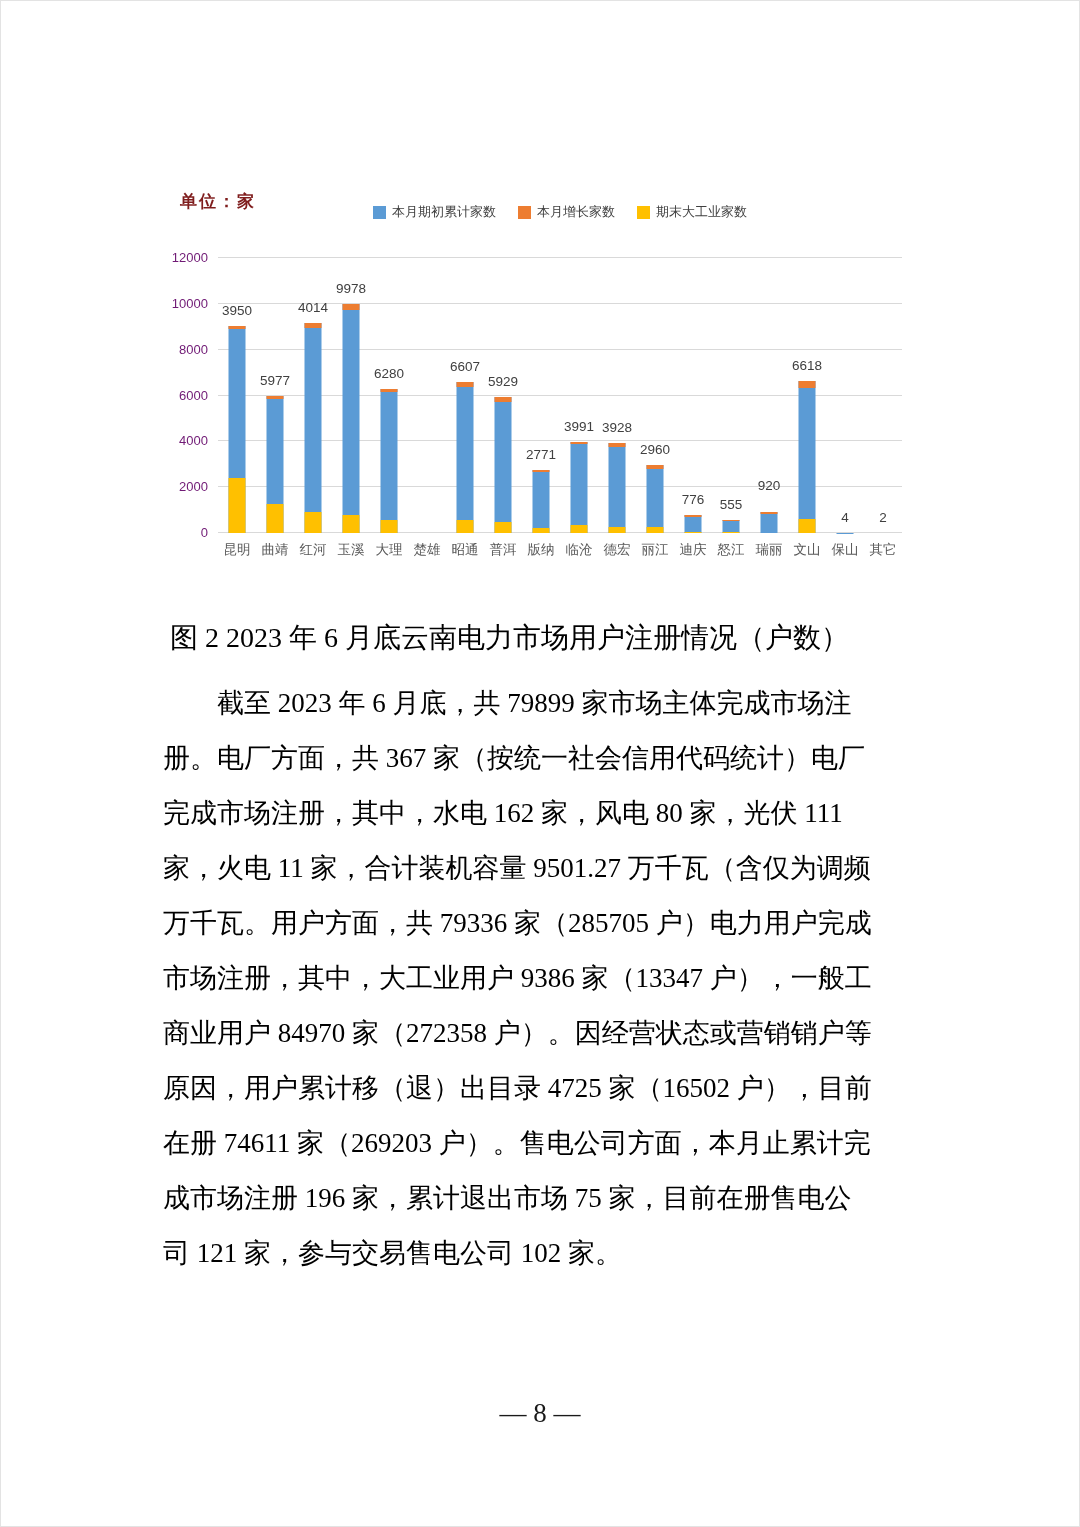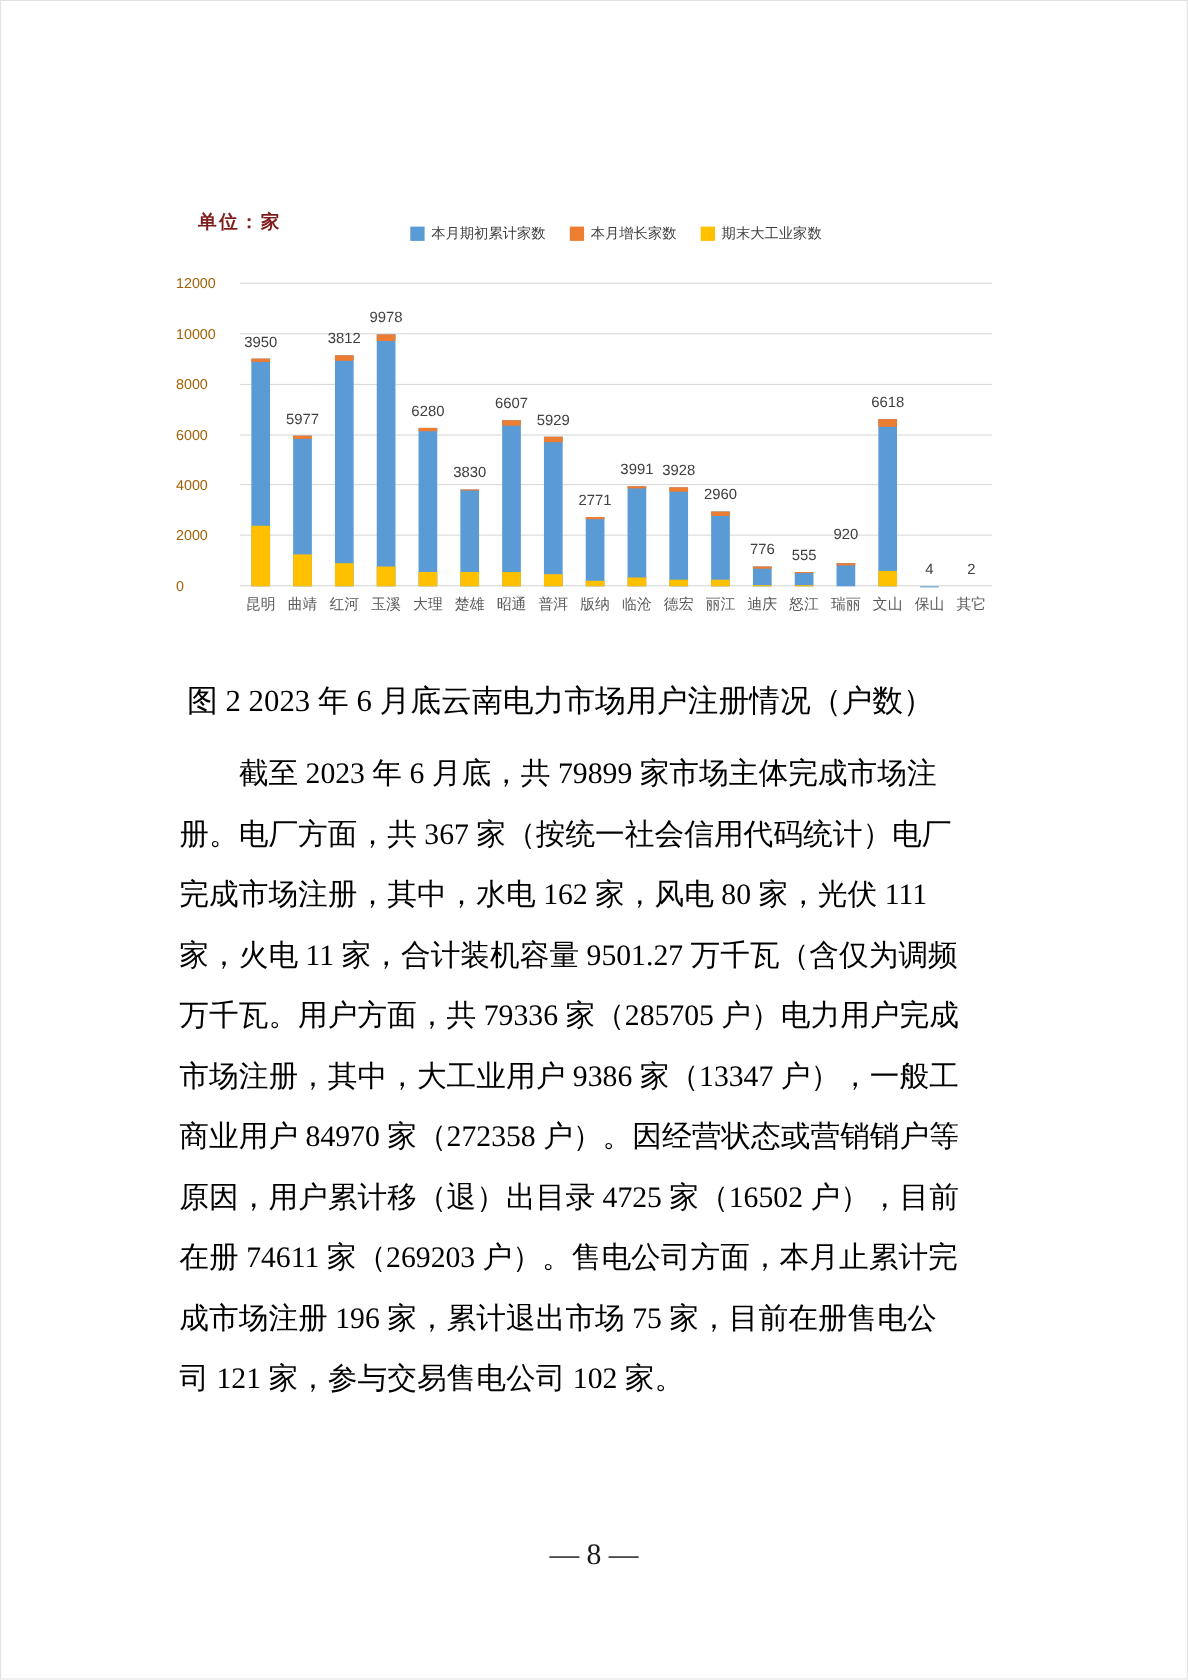"12000" .ytick { color: #a16207 -> #701a75; text-align: left -> right }
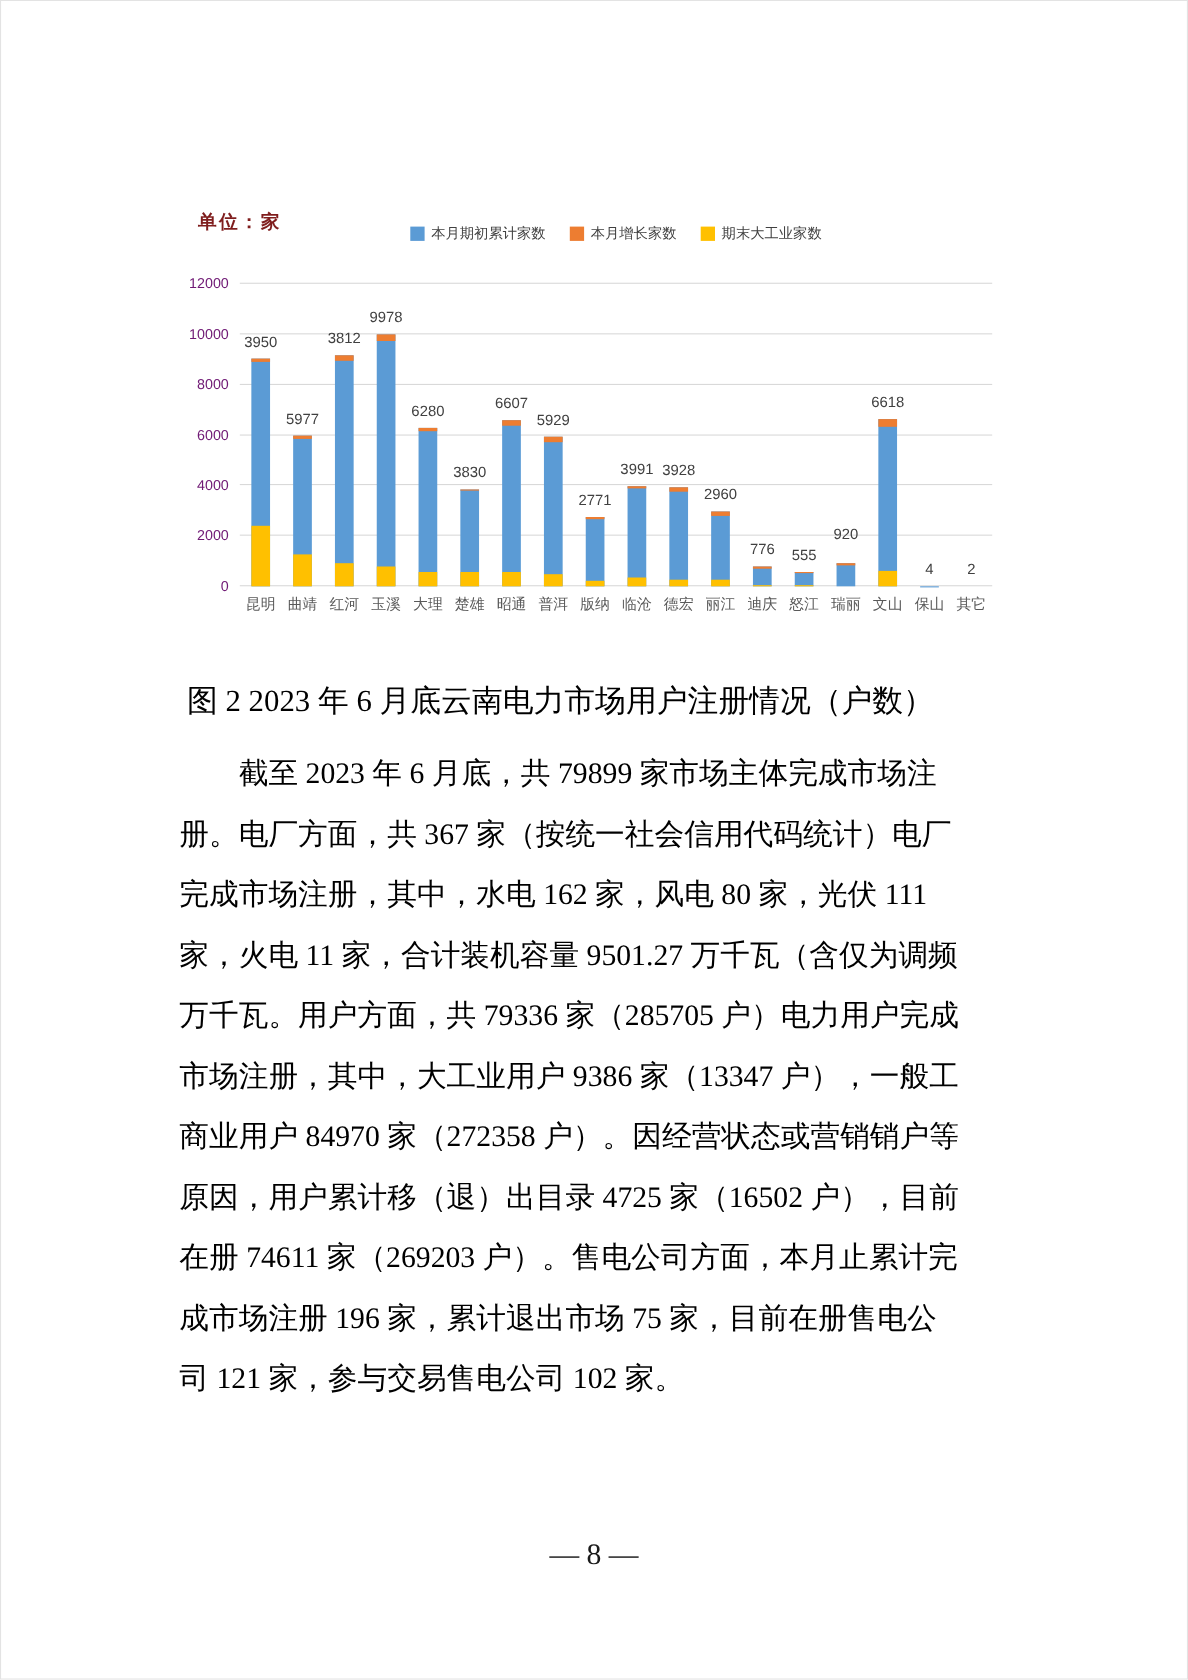"3812" div.bar-label { text: 3812 -> 4014 }
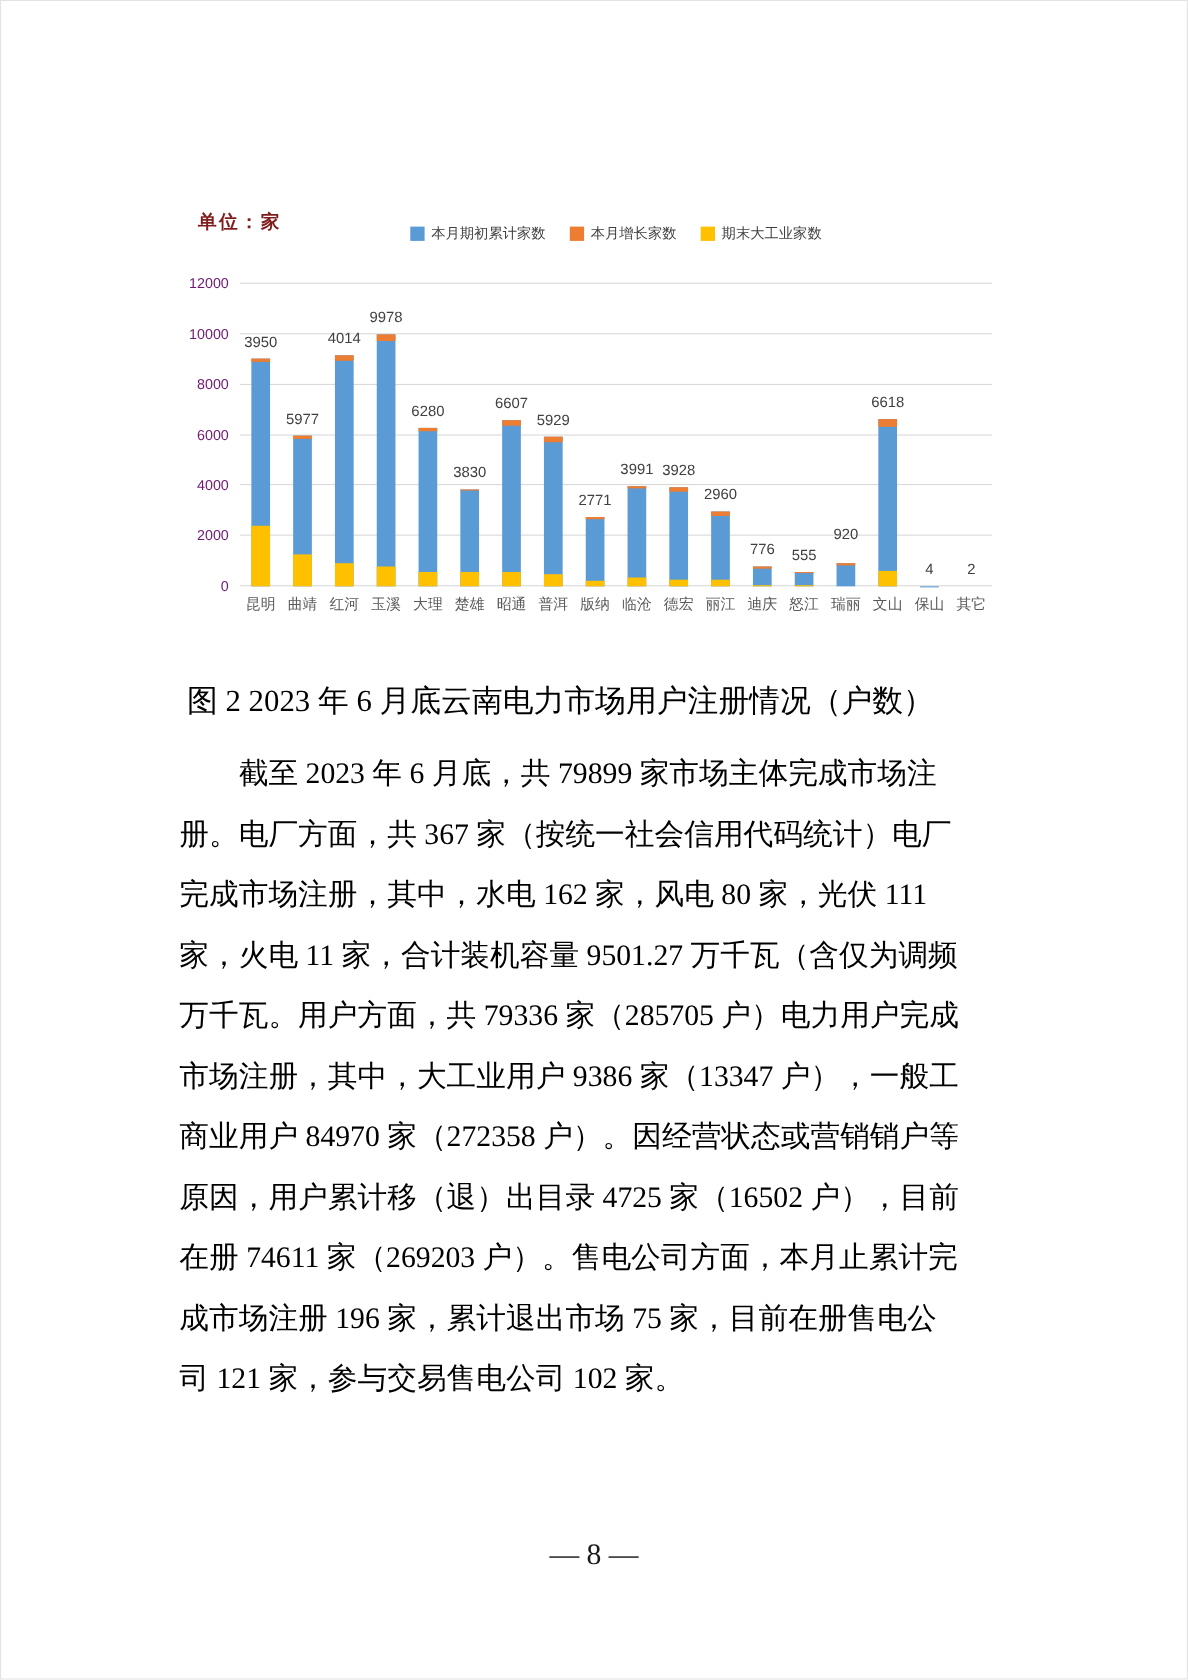"3830" div.slot { html: <div> <div> <div></div> <div></div> </div> <div>3830</div> </div> -> none }
